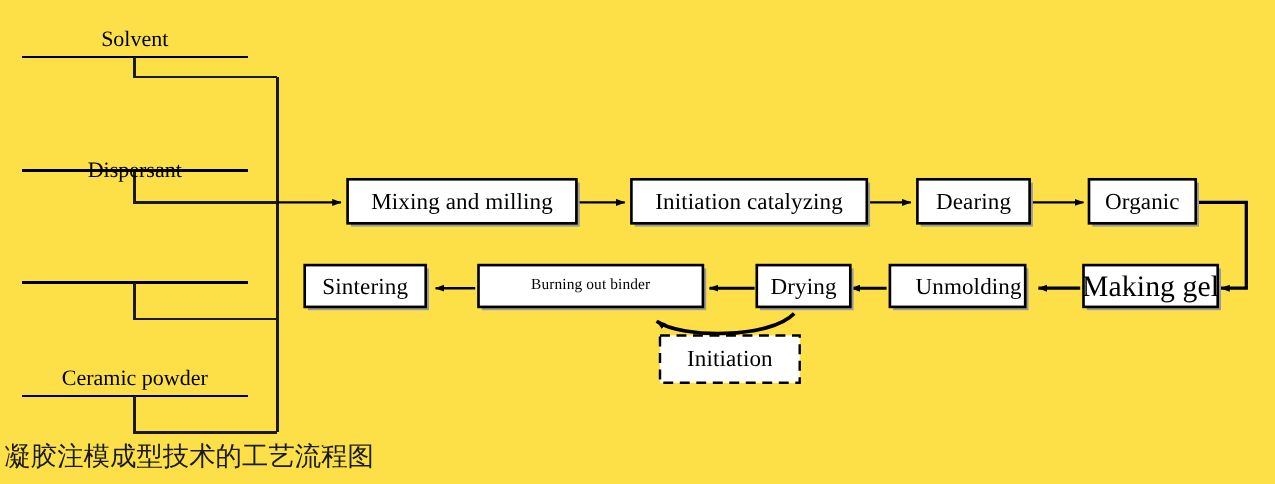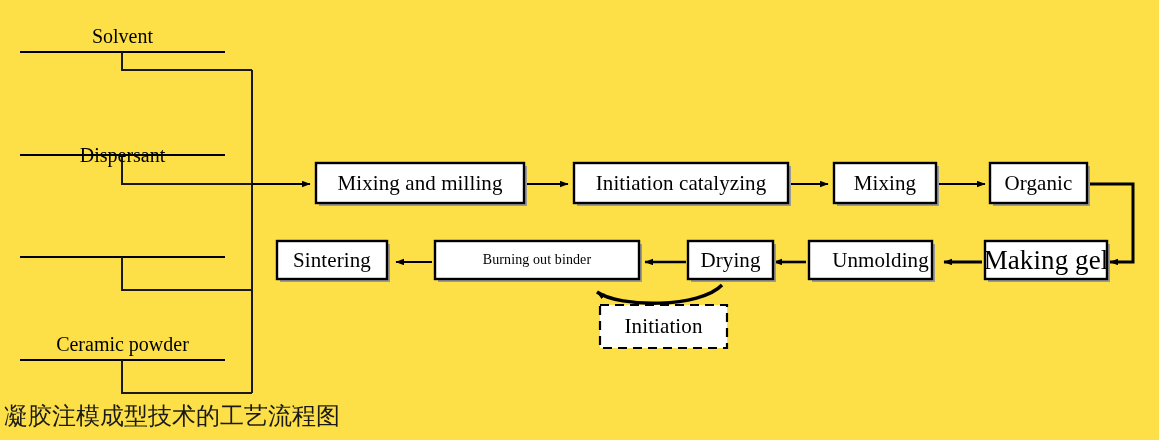"Mixing" div.node-label { text: Mixing -> Dearing }
